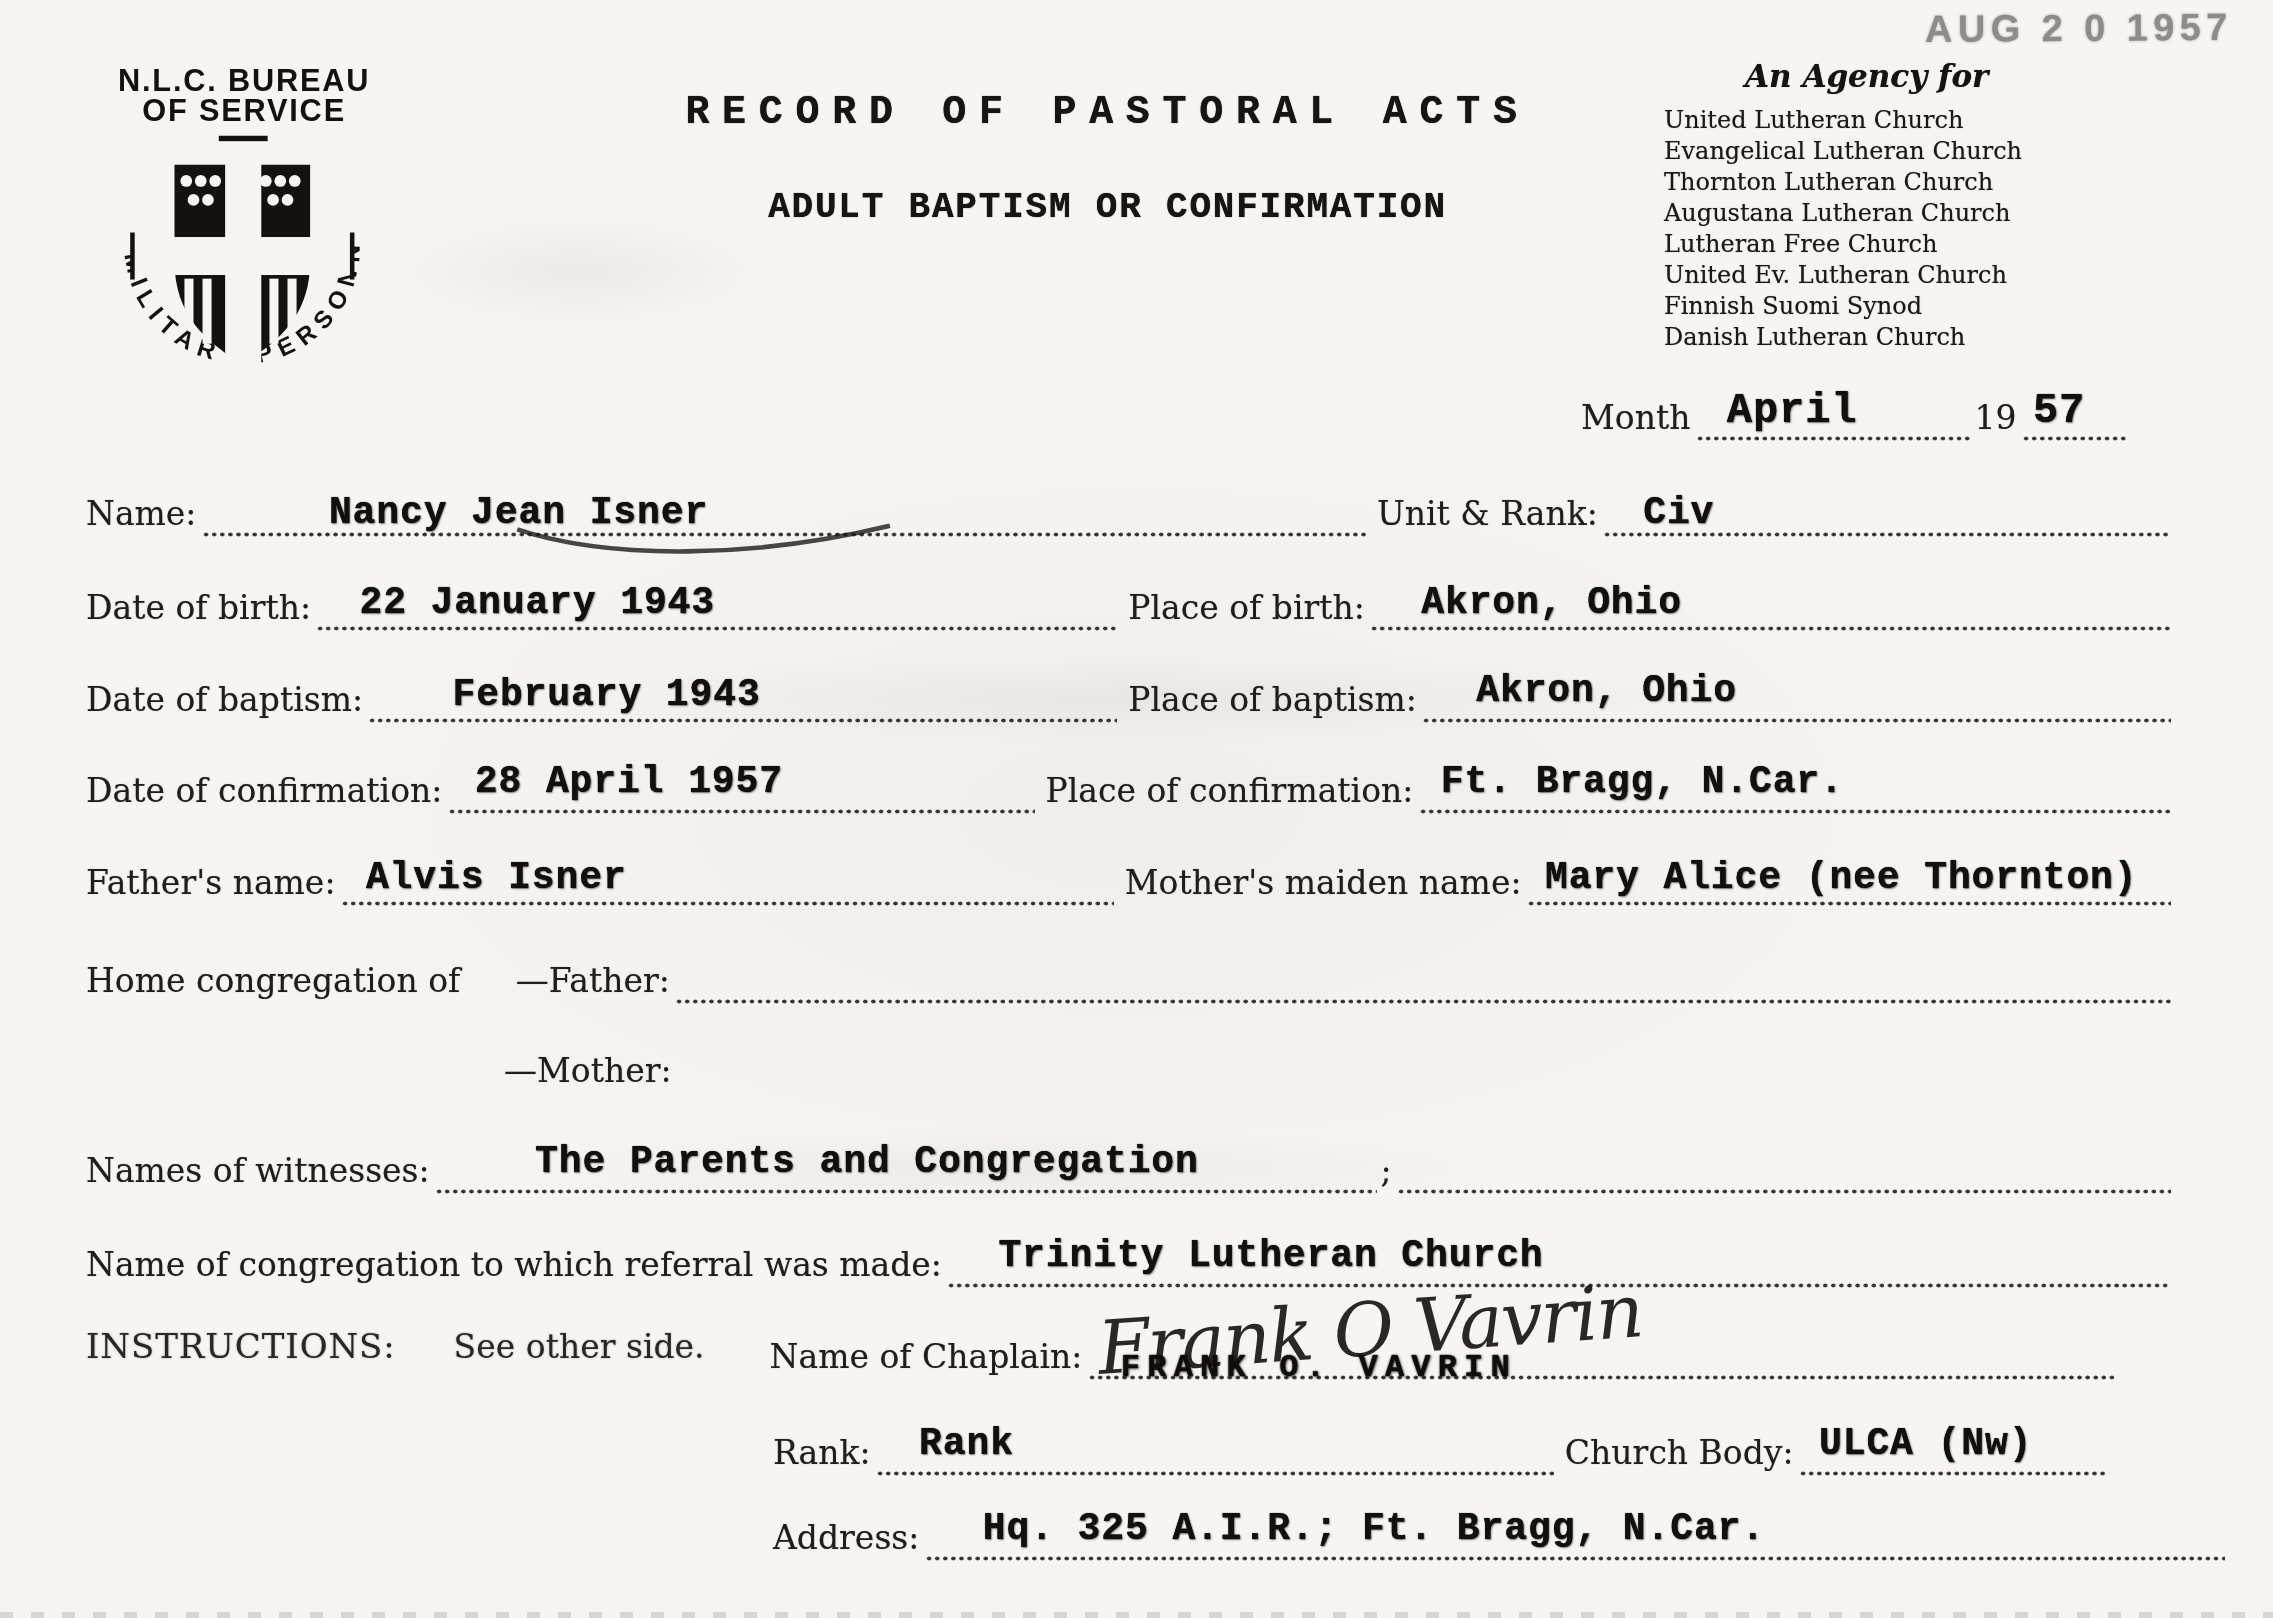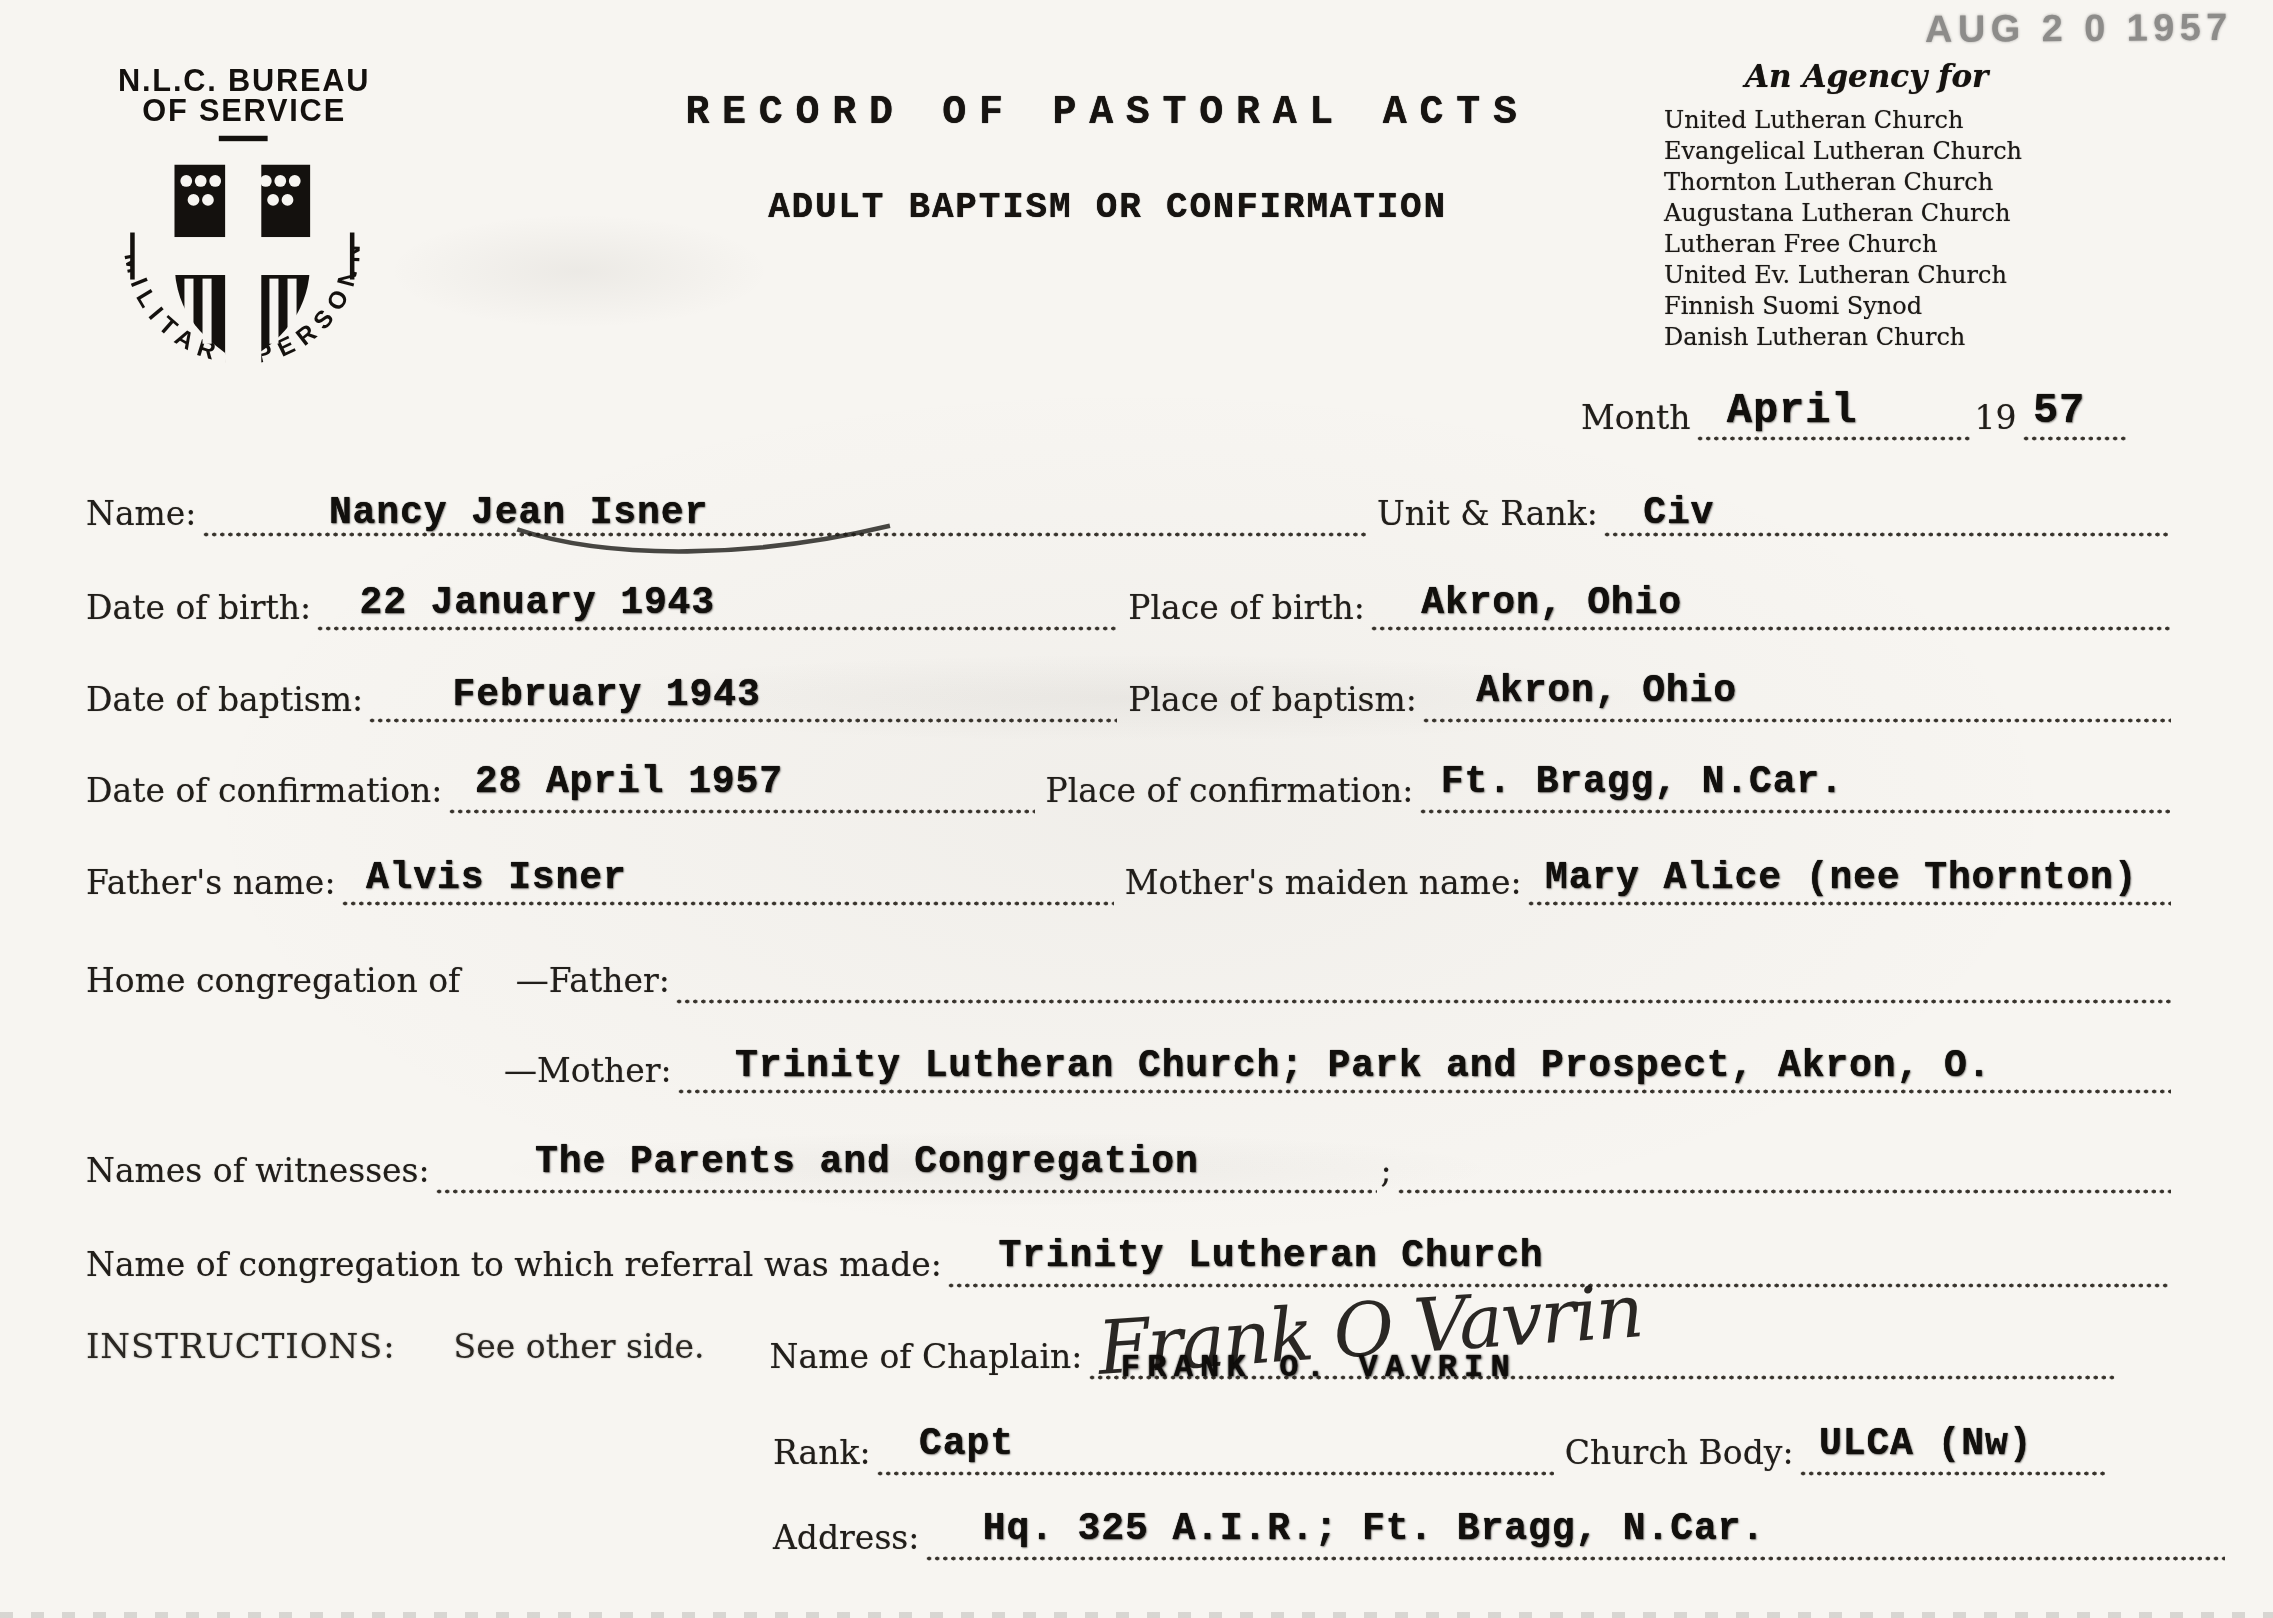"Trinity Lutheran Church; Park and" span.fill { html: <span> <span>Trinity Lutheran Church; Park and Prospect, Akron, O.</span> </span> -> none }
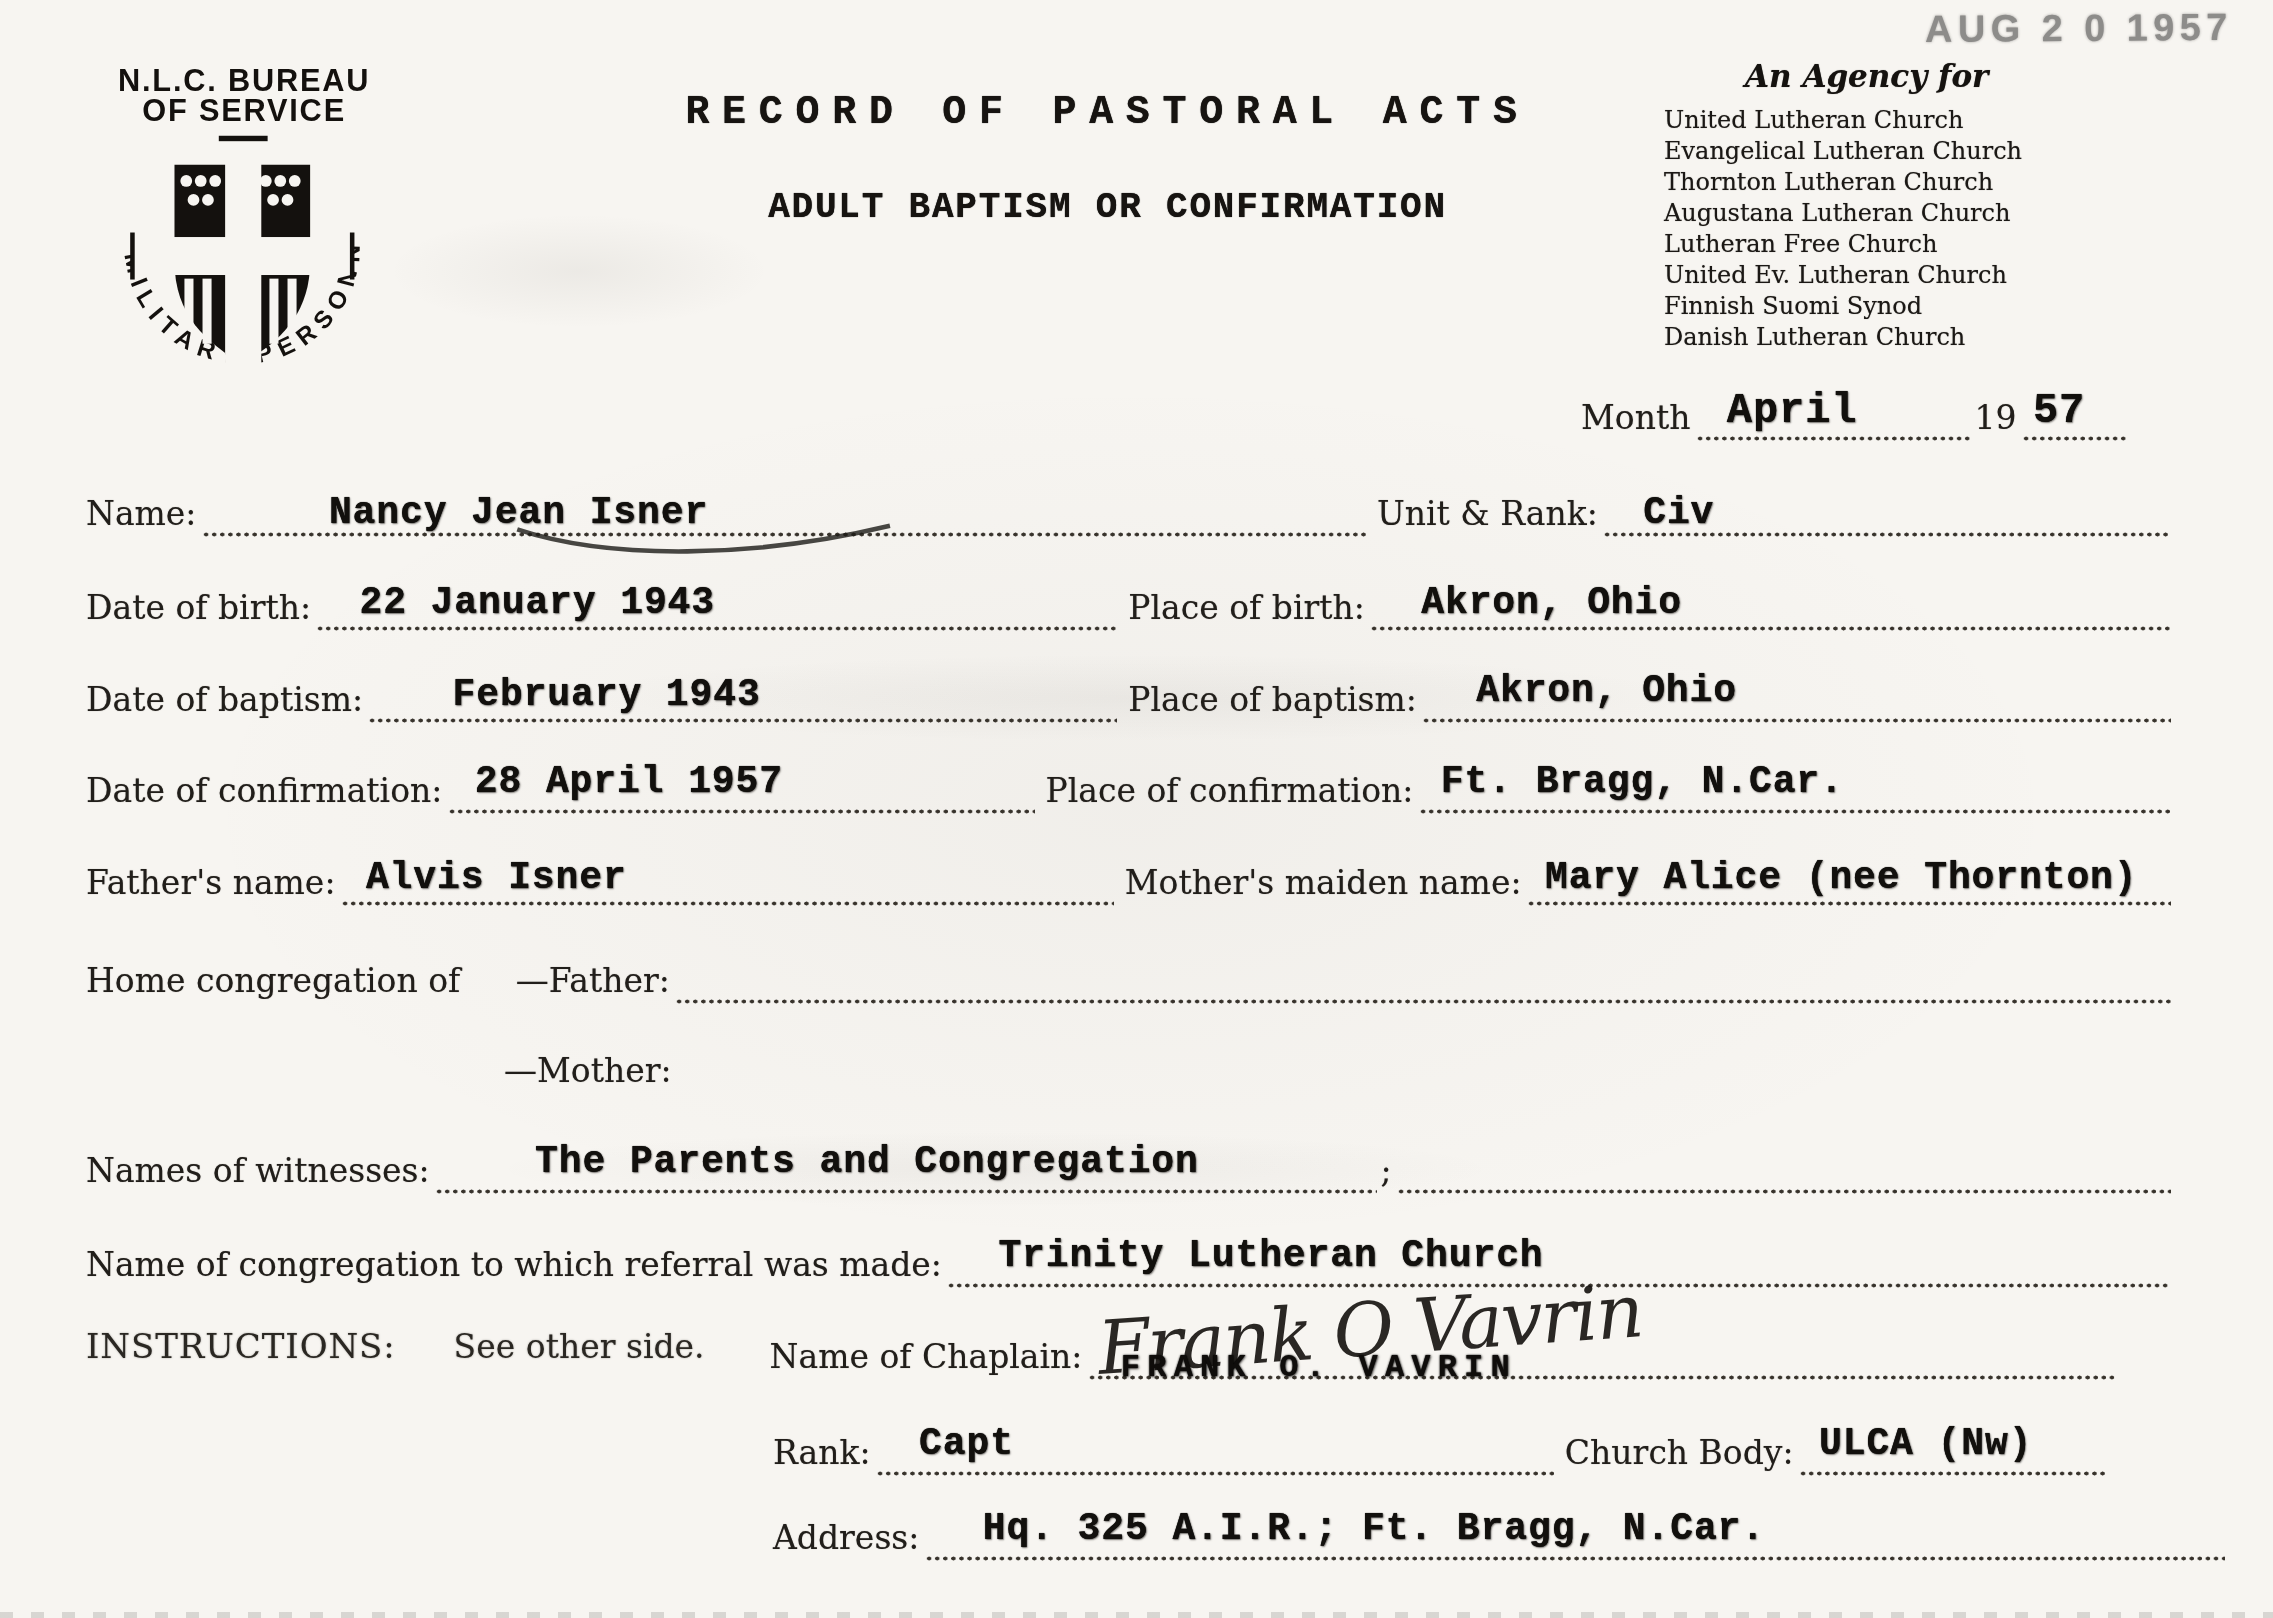"Capt" span.val { text: Capt -> Rank }
